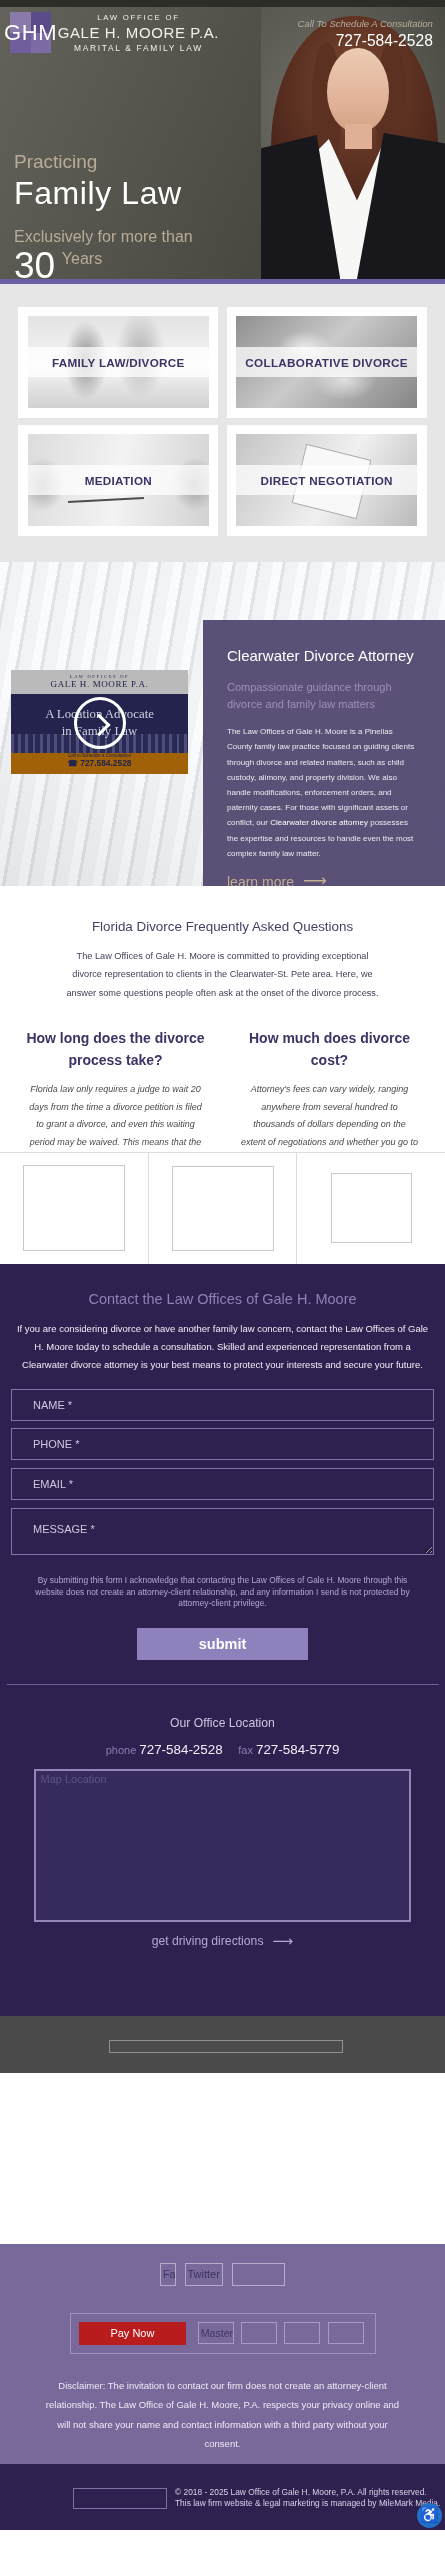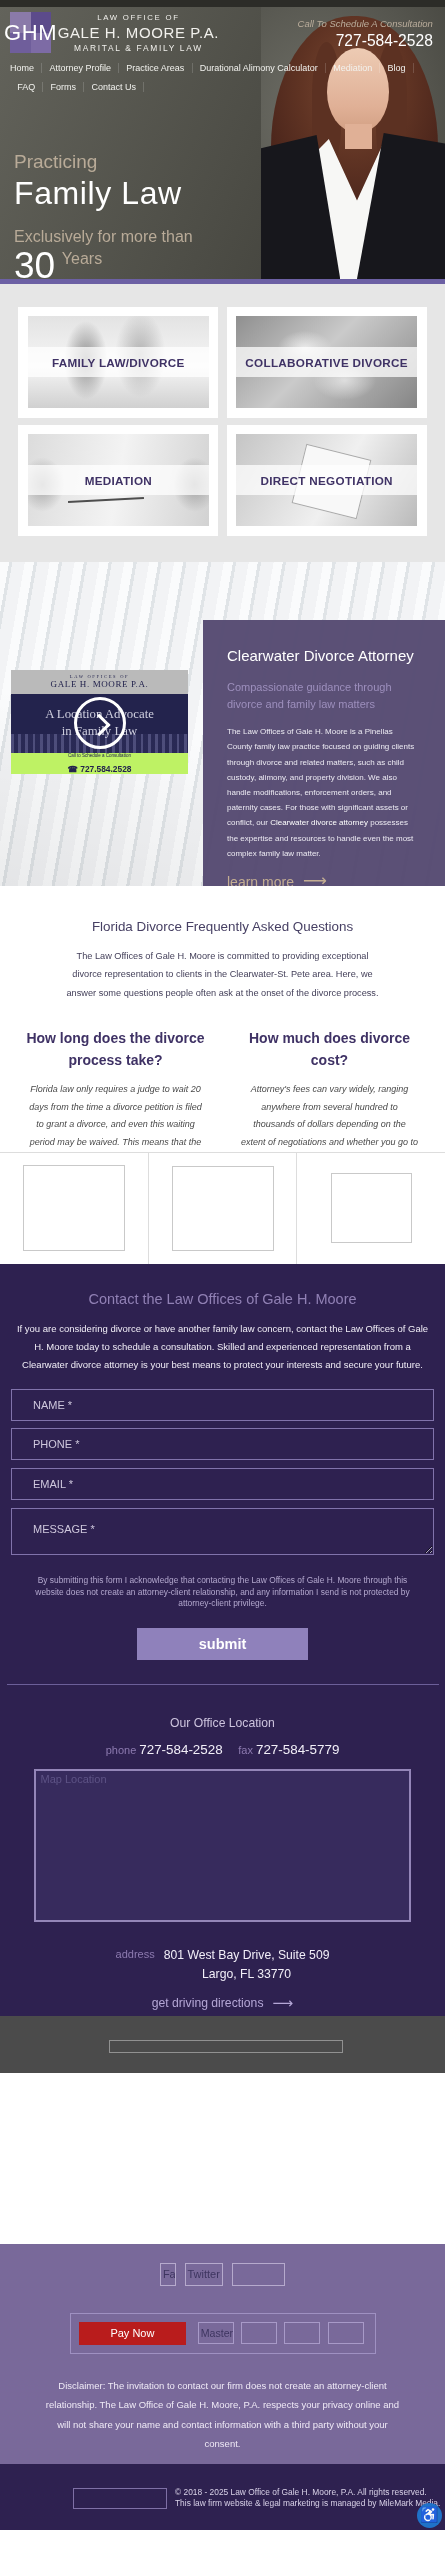"Home" nav.nav { html: <nav> <a>Home</a> <a>Attorney Profile</a> <a>Practice Areas</a> <a>Durational Alimony Calculator</a> <a>Mediation</a> <a>Blog</a> <a>FAQ</a> <a>Forms</a> <a>Contact Us</a> </nav> -> none }
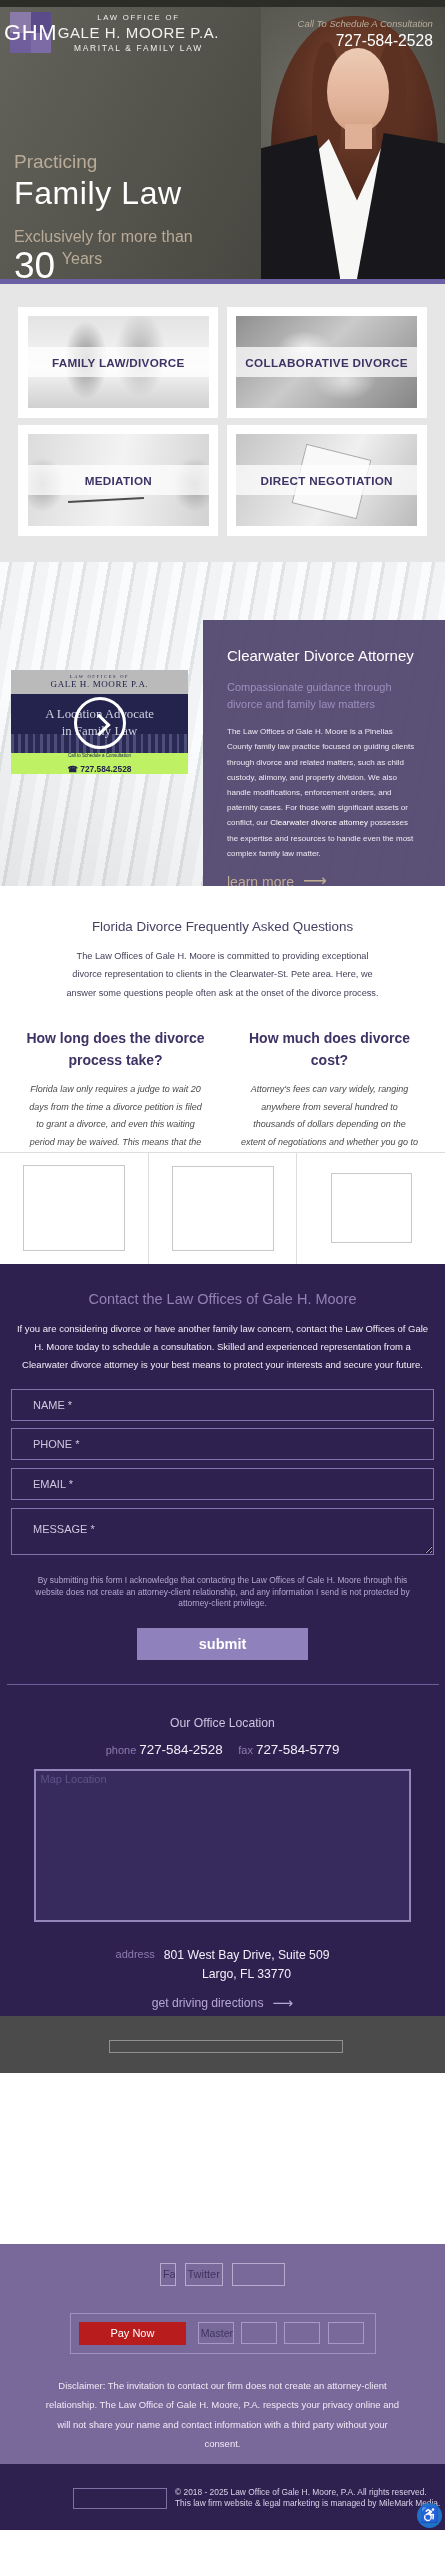"☎ 727.584.2528" .vt-bottom { background: #bef264 -> #a16207; justify-content: space-between -> flex-start }
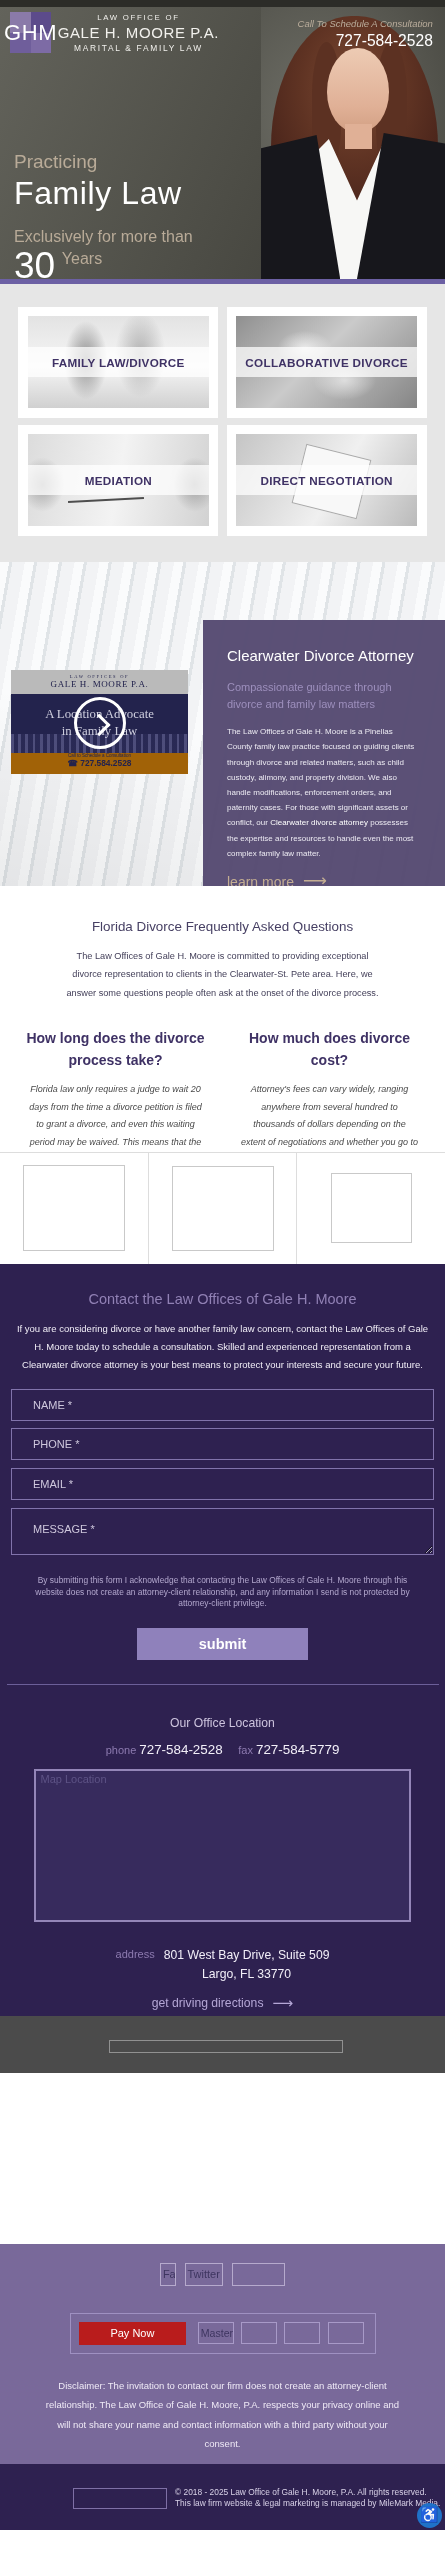"address" div.addr { html: <div> <span>address</span> <div> <div>801 West Bay Drive, Suite 509</div> <div>Largo, FL 33770</div> </div> </div> -> none }
